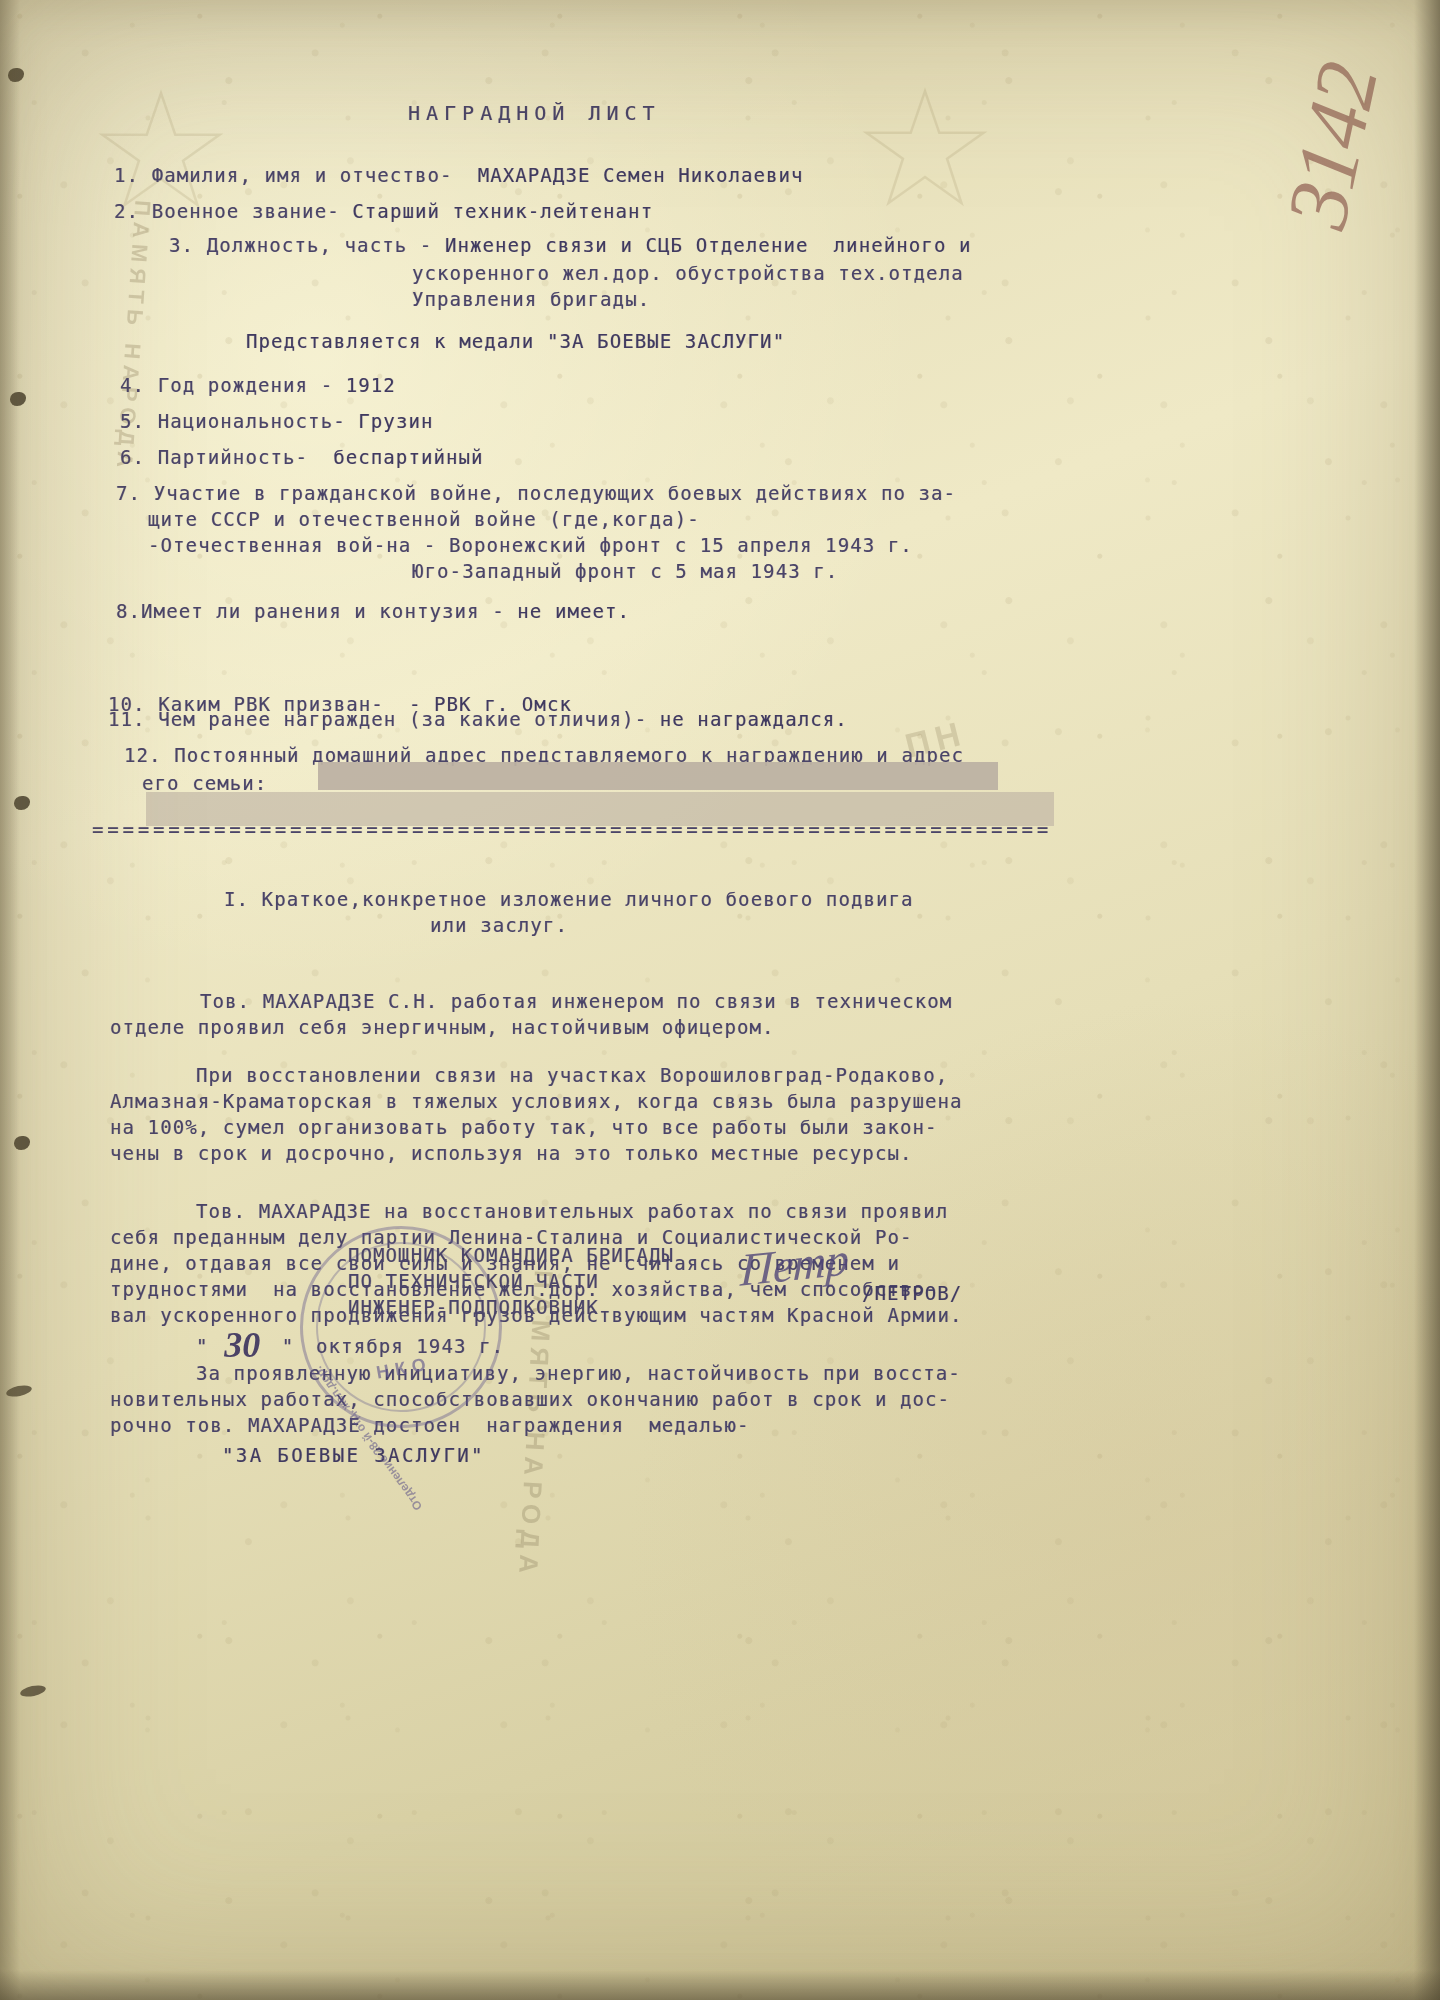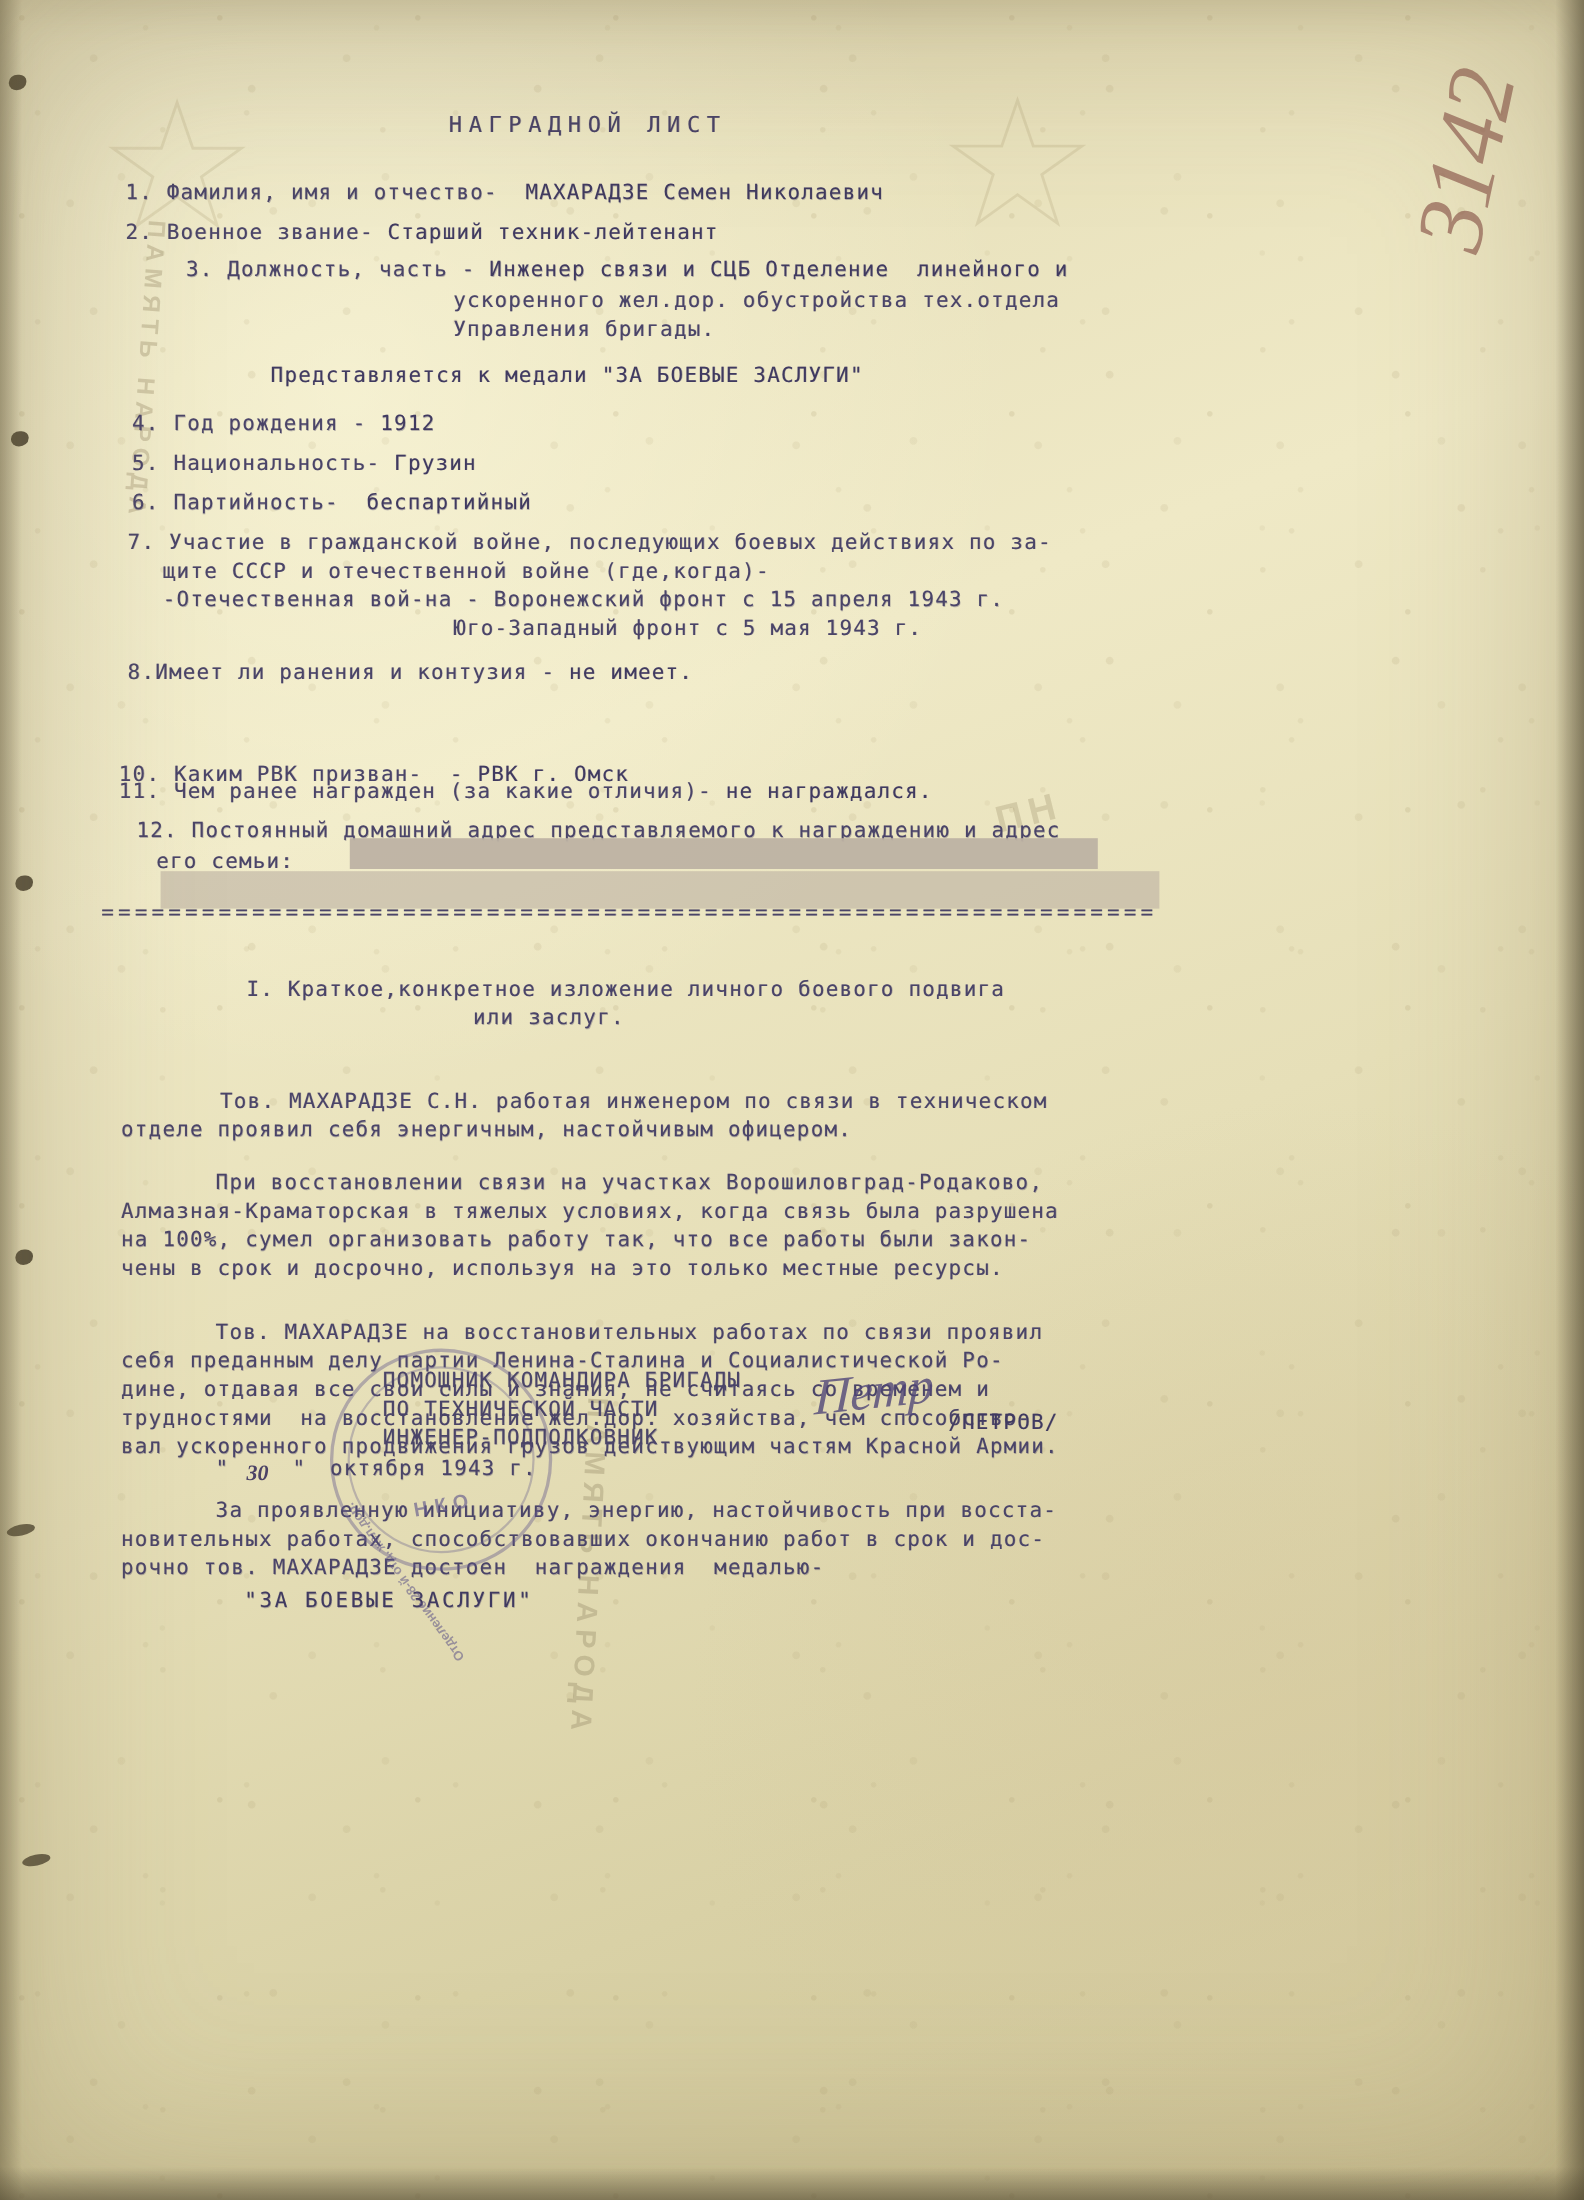"30" .sig-date { font-size: 20px -> 36px }
